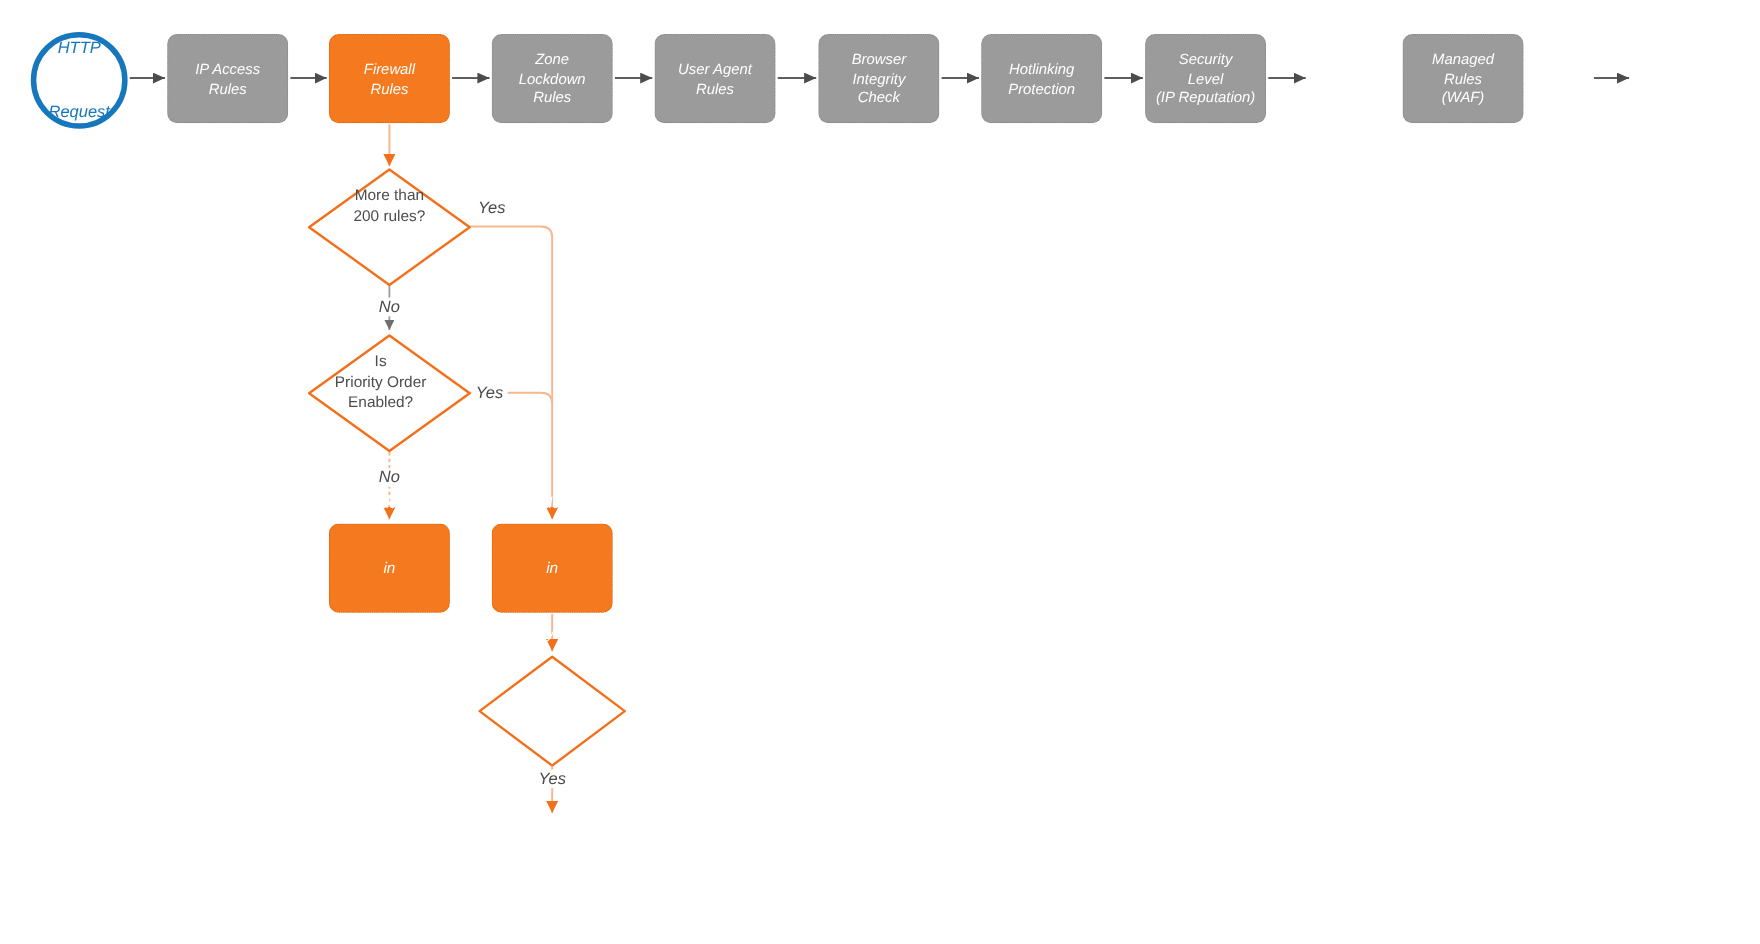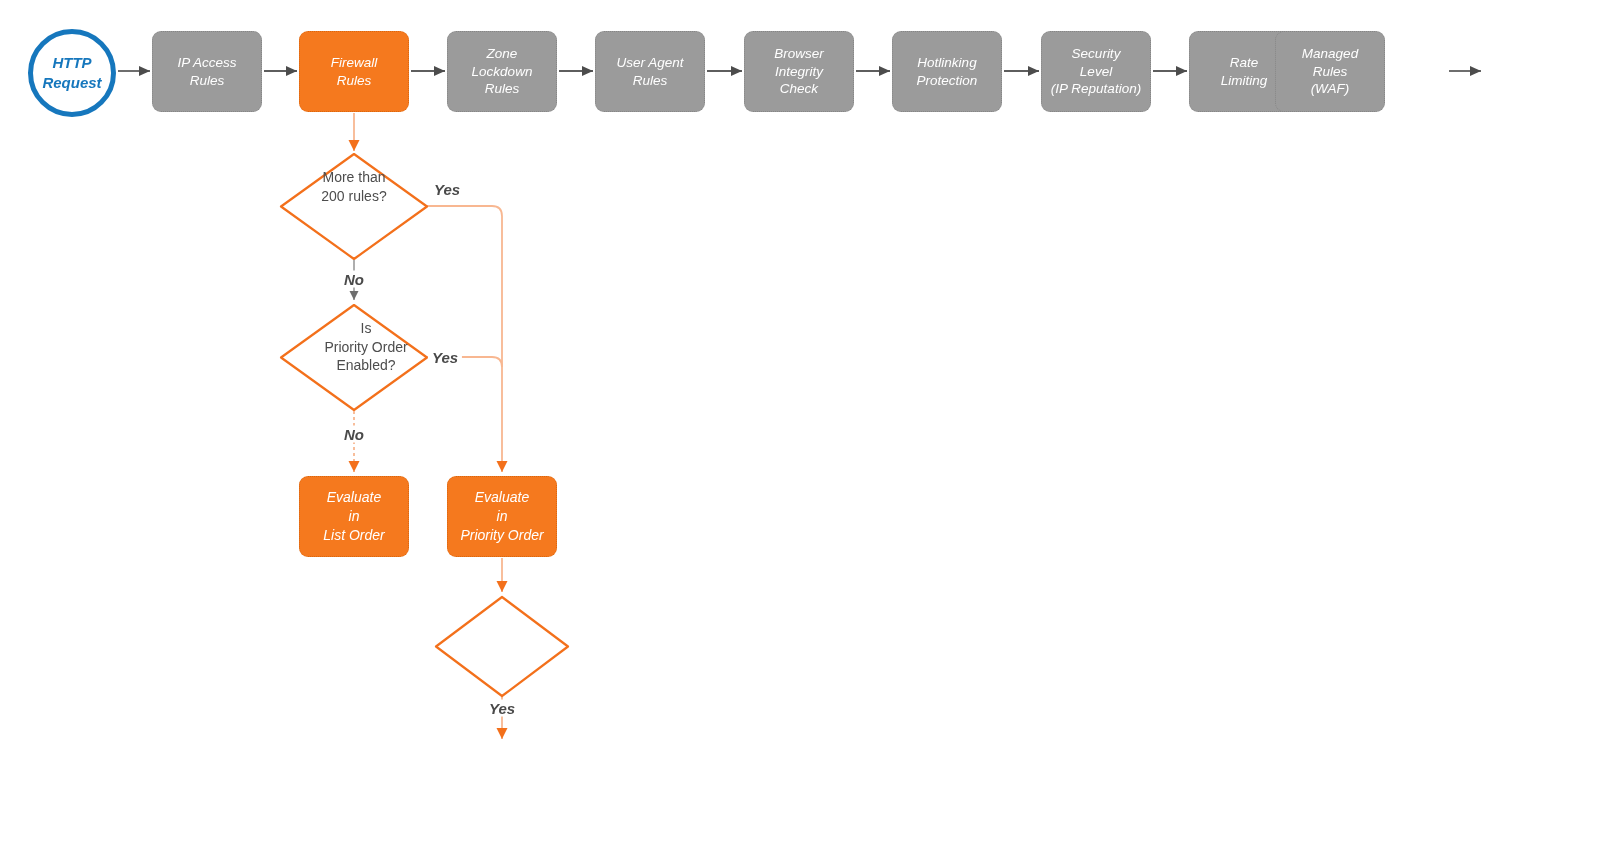"HTTP" .circle { font-weight: bold -> normal; justify-content: none -> space-between }
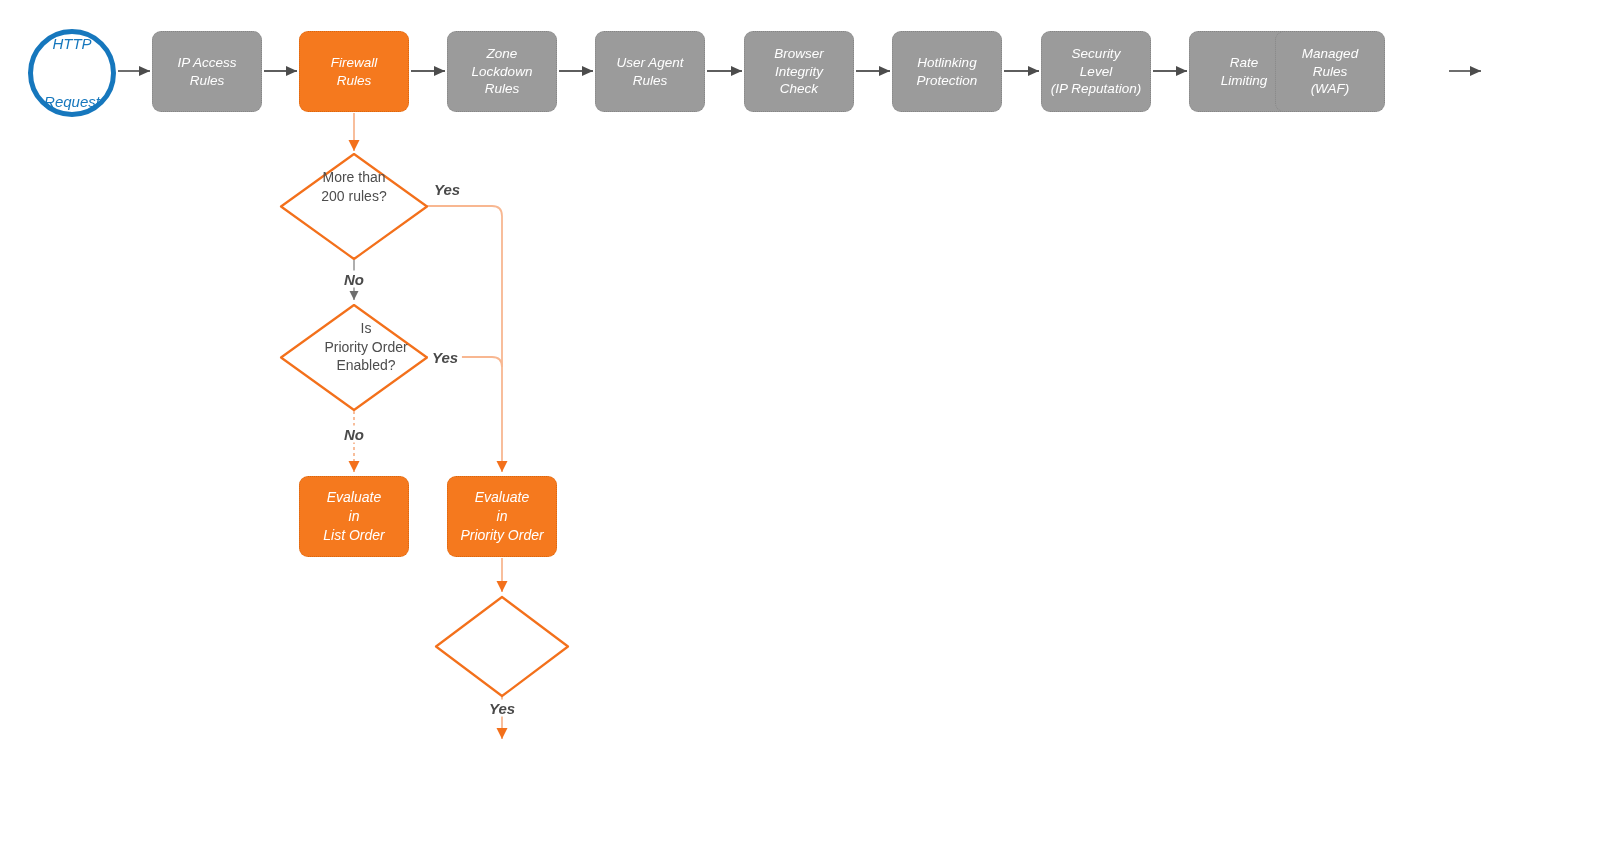"Rate" div.node { html: <div> <span>Rate</span> <span>Limiting</span> </div> -> none }
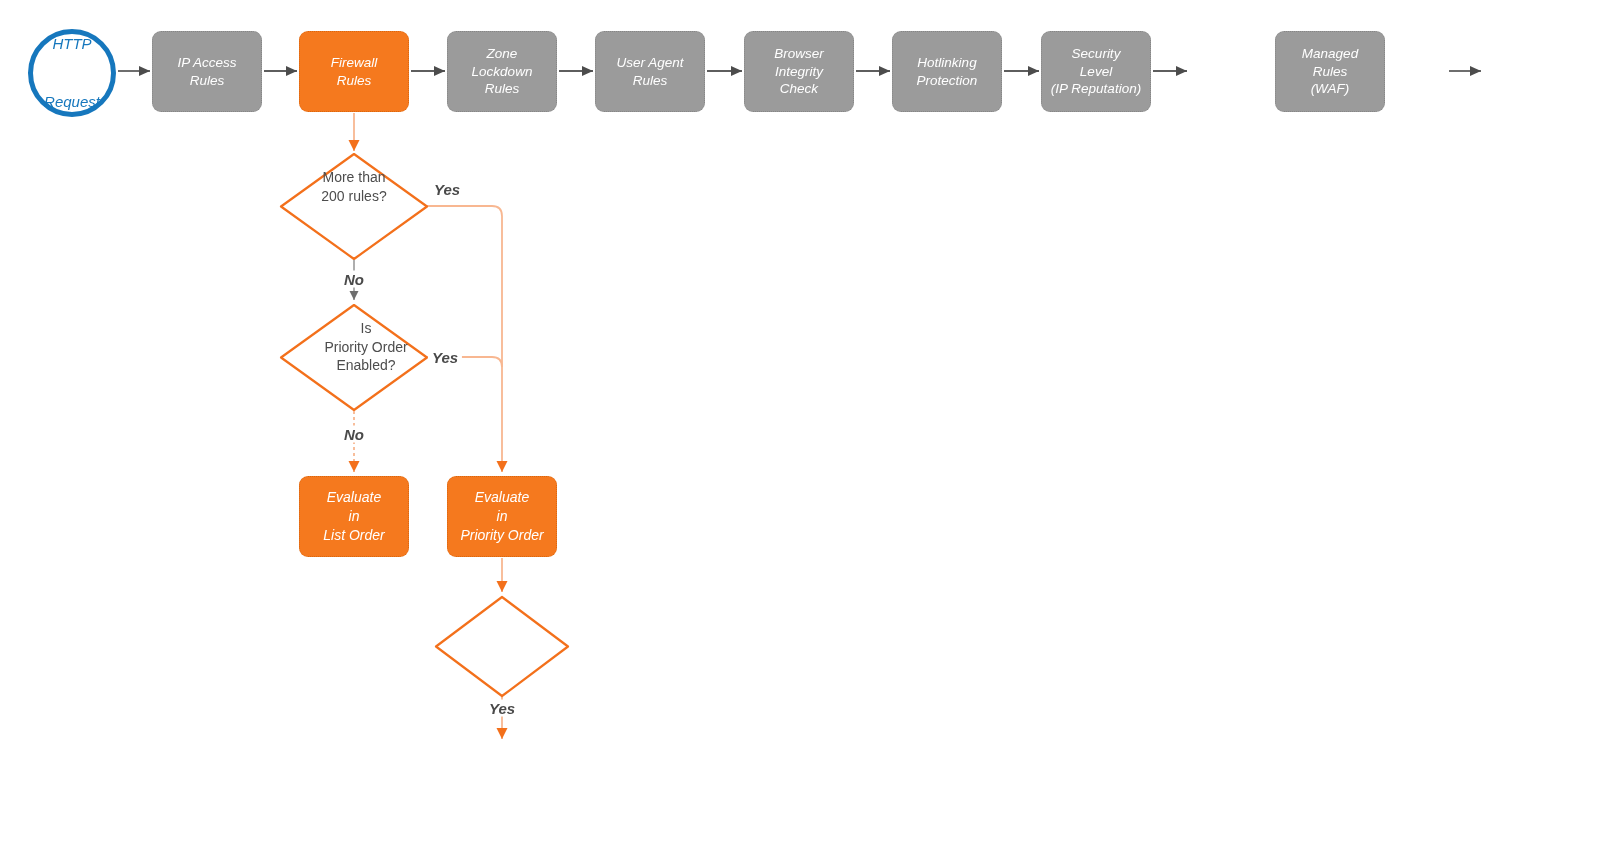"Yes" .elabel { font-weight: bold -> none }
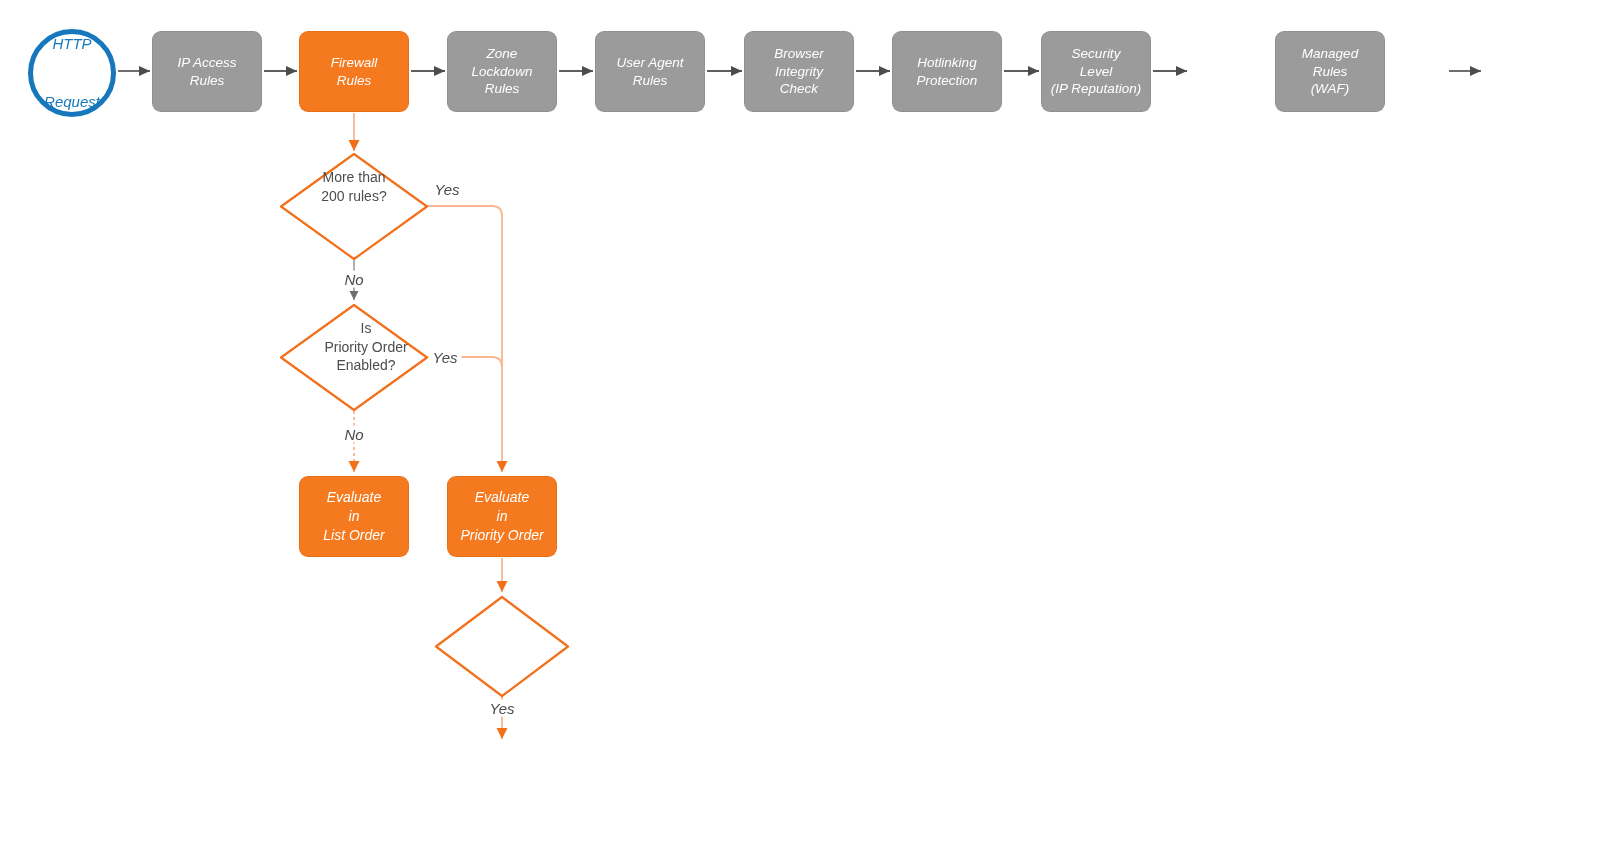"Is" div.dtext { left: 296px -> 276px }
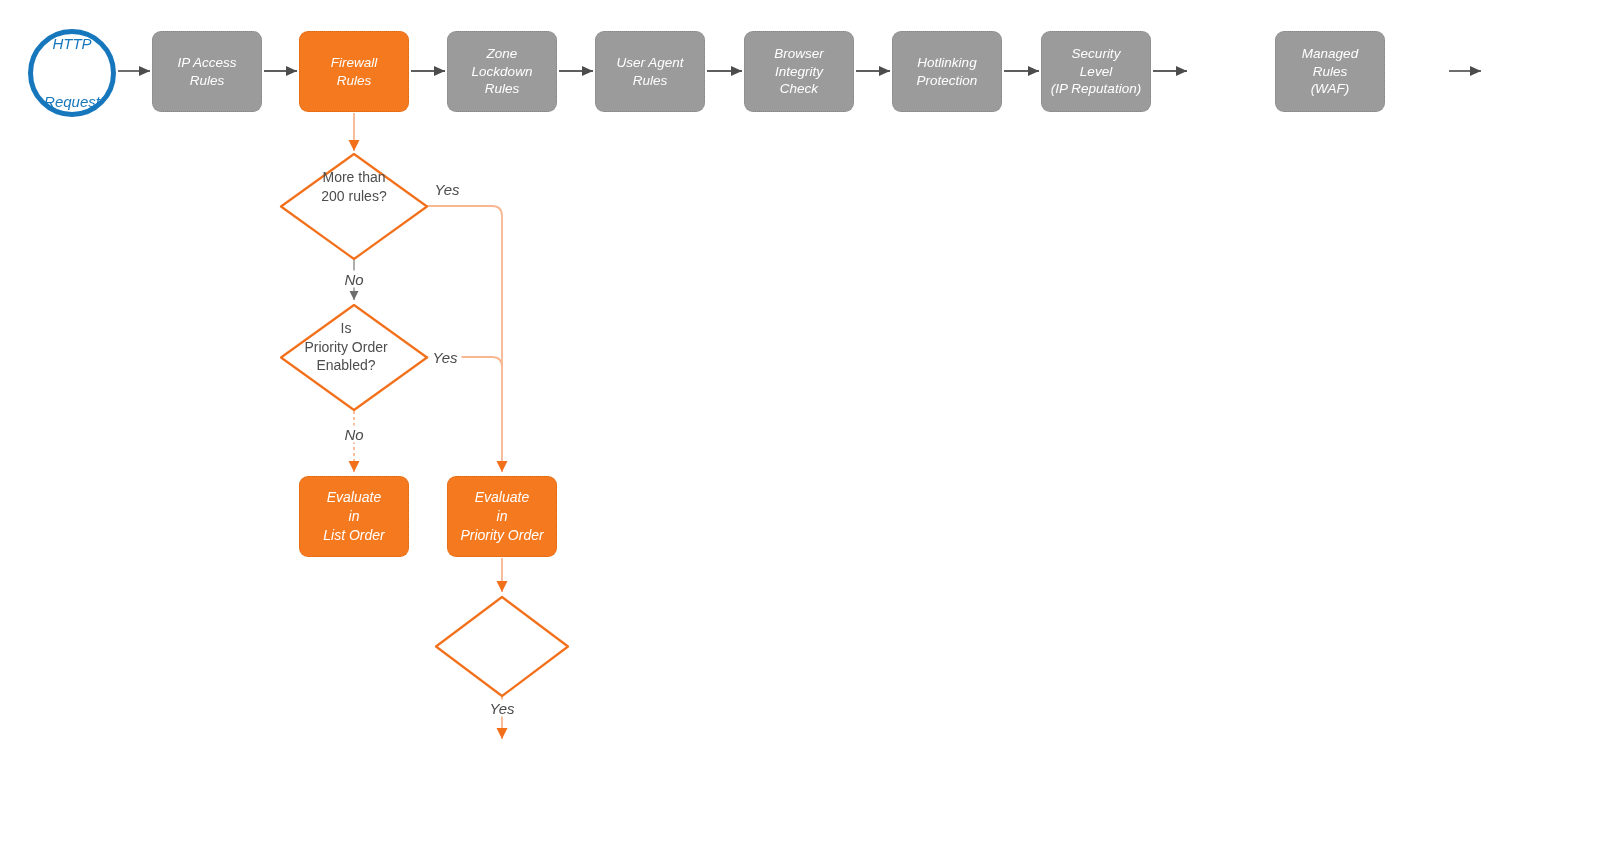"Evaluate" .action { gap: none -> 40px }
